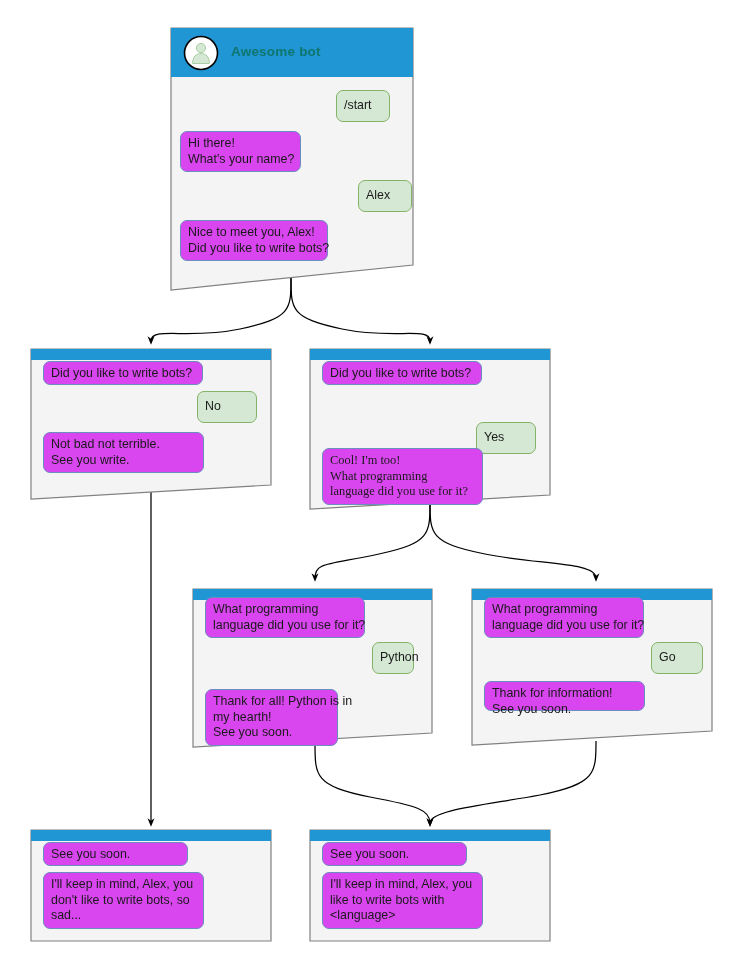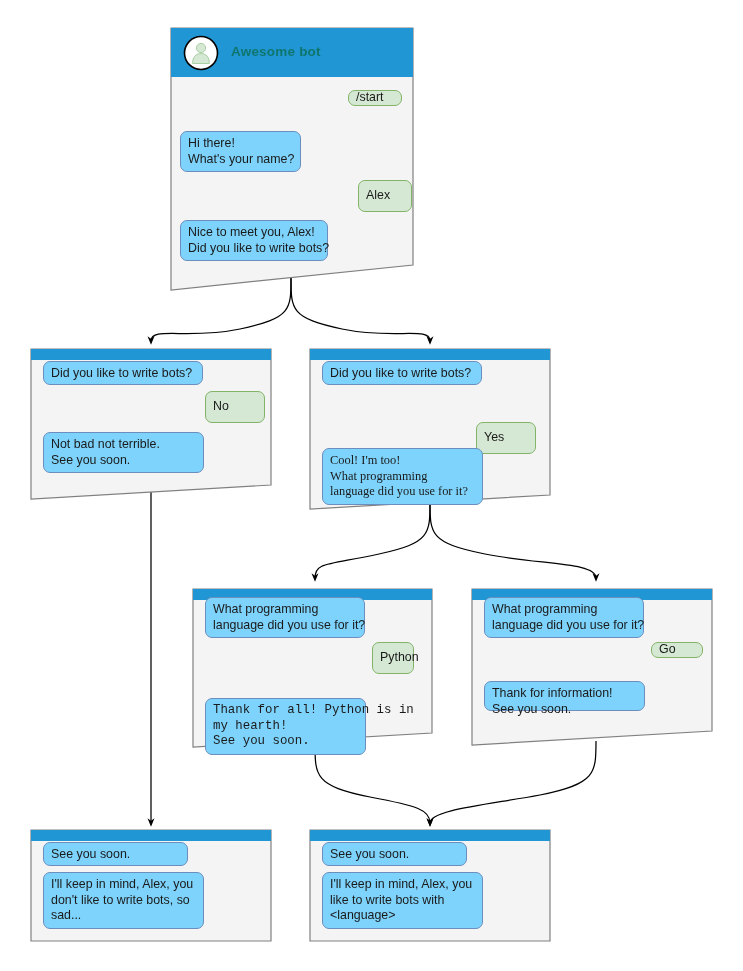"/start" div.bubble { height: 16px -> 32px; left: 178px -> 166px }
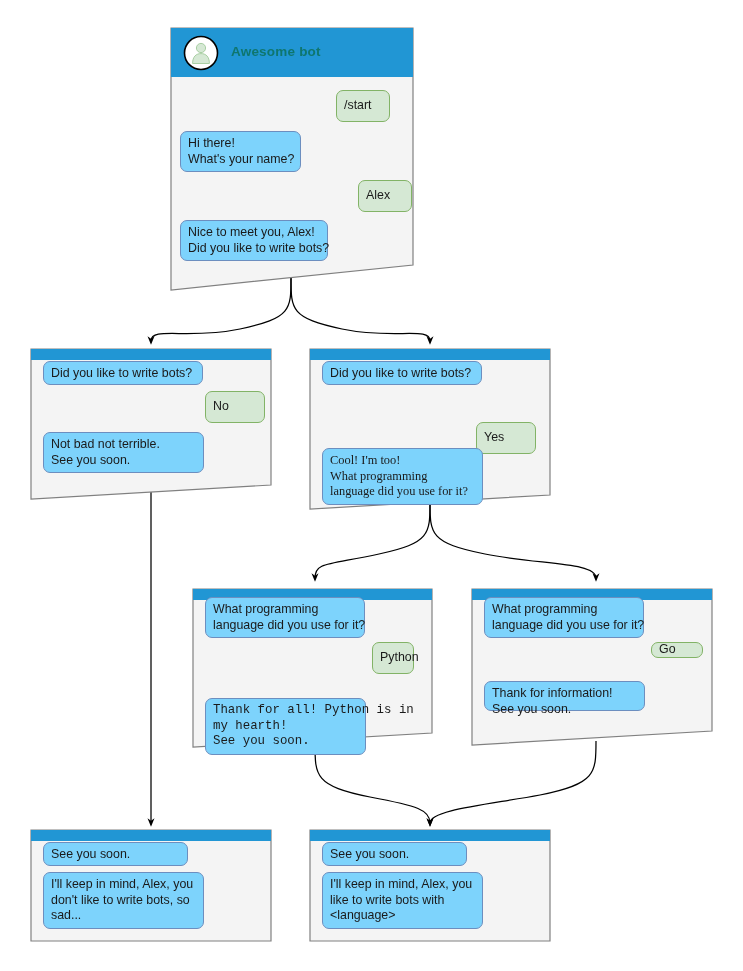"Hi there!" .bubble { background: #7dd3fc -> #d946ef }
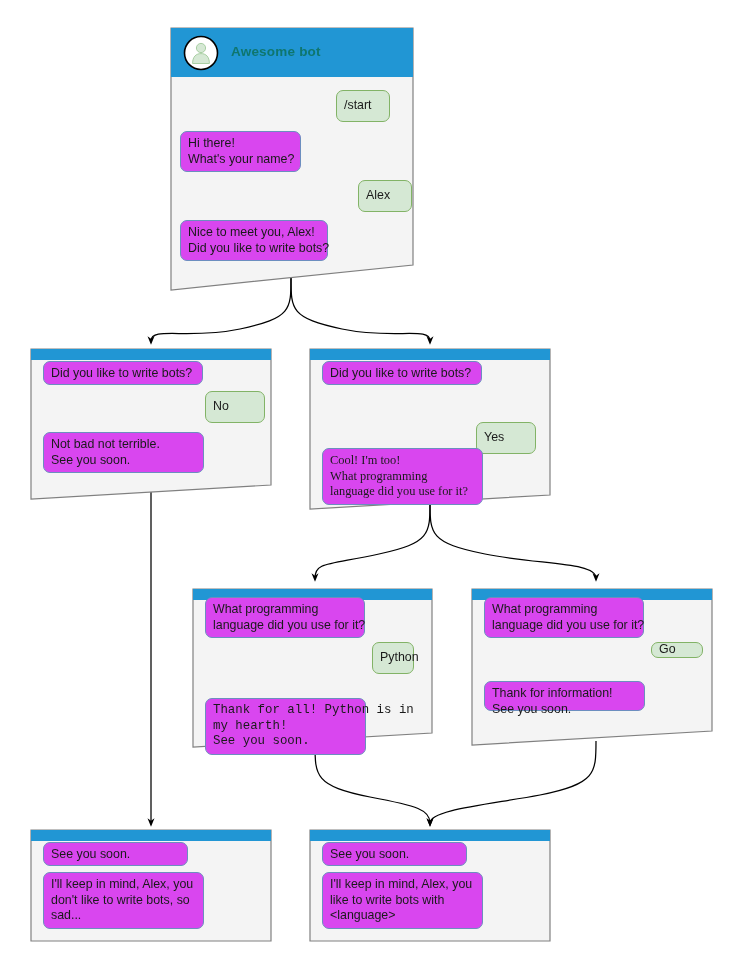"No" div.bubble { margin-left: 8px -> none }
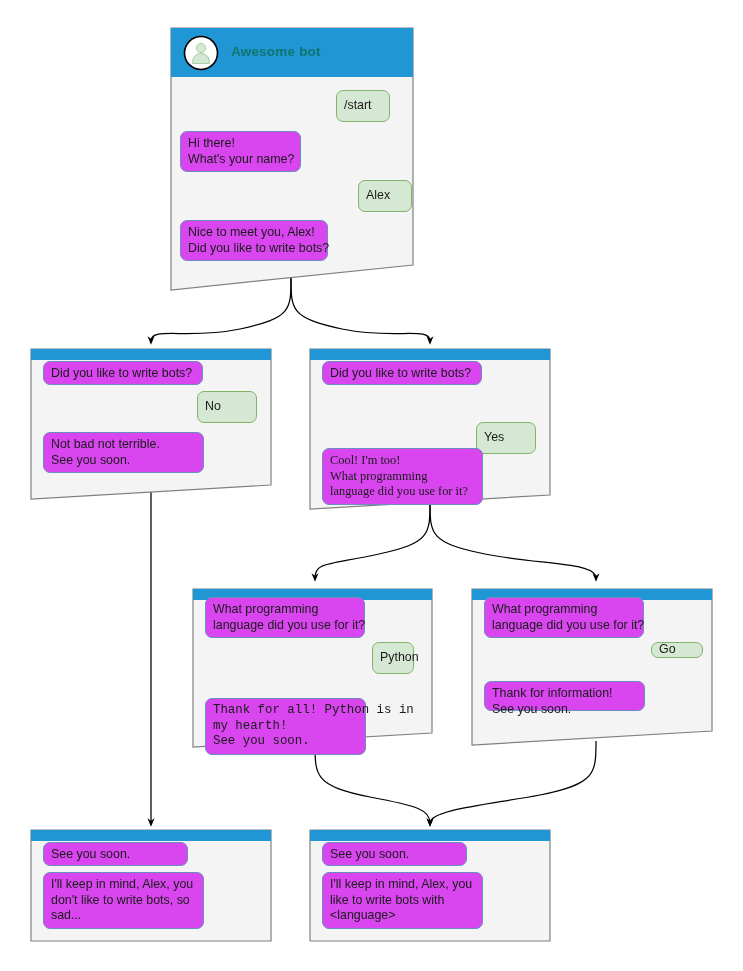"Not bad not terrible." div.bubble { text: soon -> write }
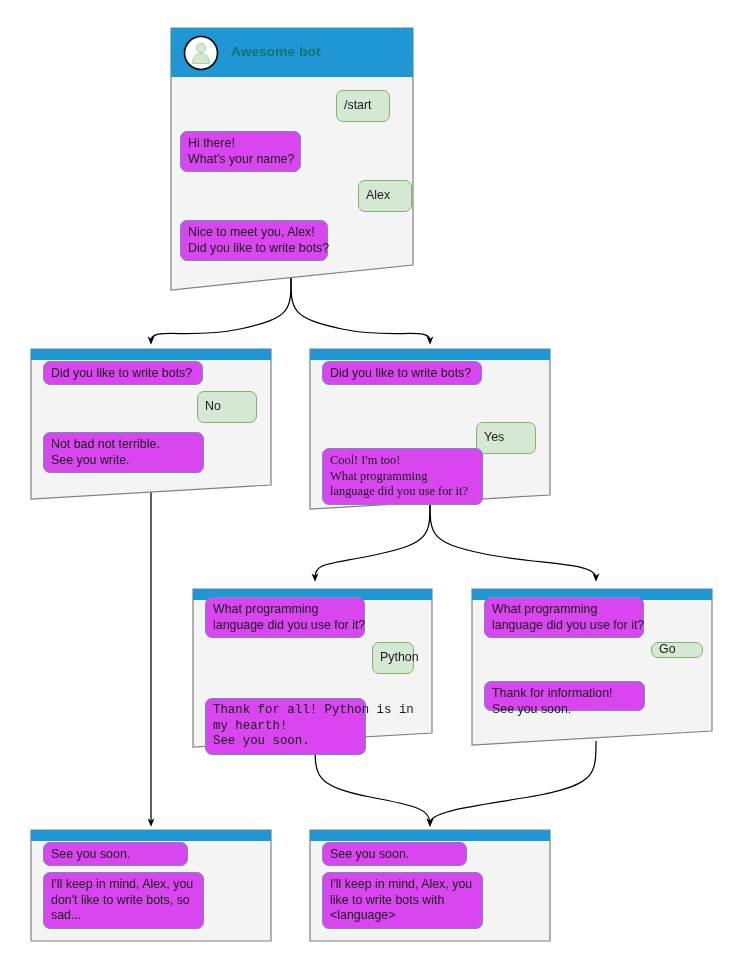"Go" div.bubble { height: 16px -> 32px }
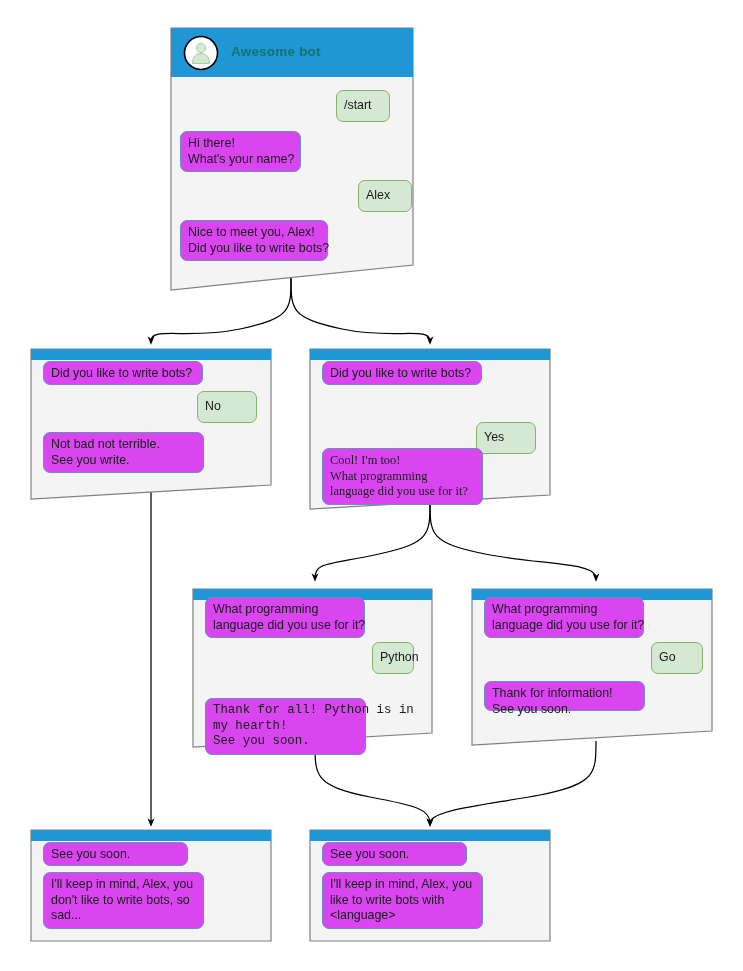"Thank for all! Python is" div.bubble { font-family: Liberation Mono, monospace -> none; top: 110px -> 101px; width: 161px -> 133px }
